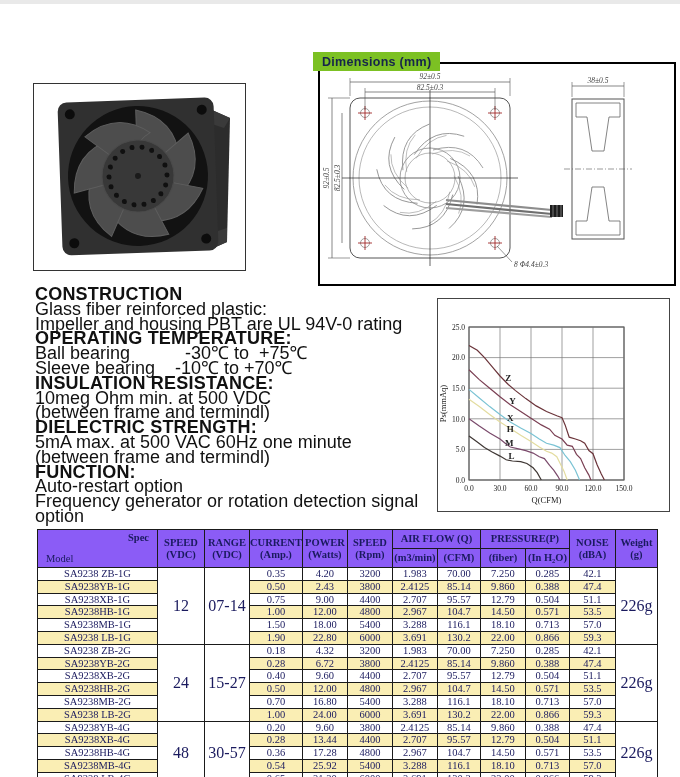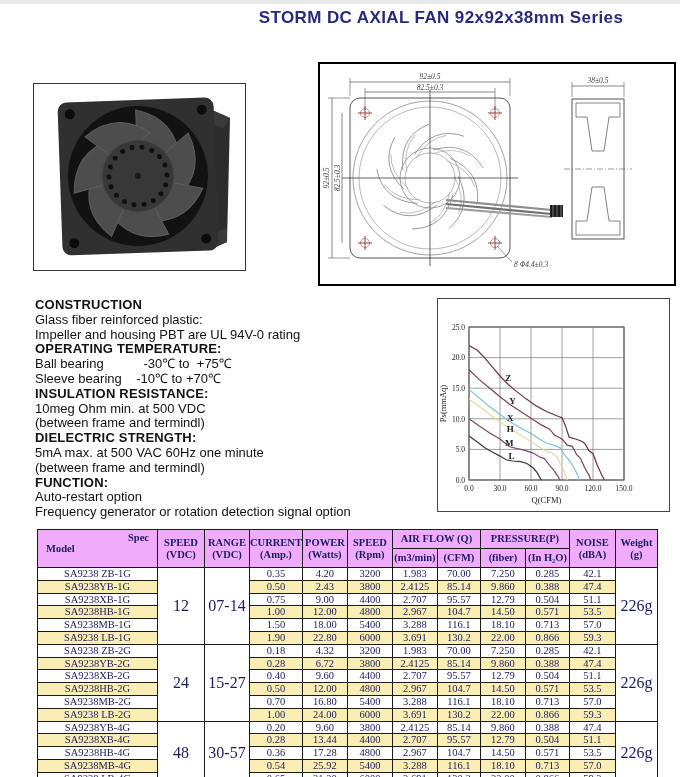"STORM DC AXIAL FAN 92x92x38mm" div { html: <div>STORM DC AXIAL FAN 92x92x38mm Series</div> -> none }
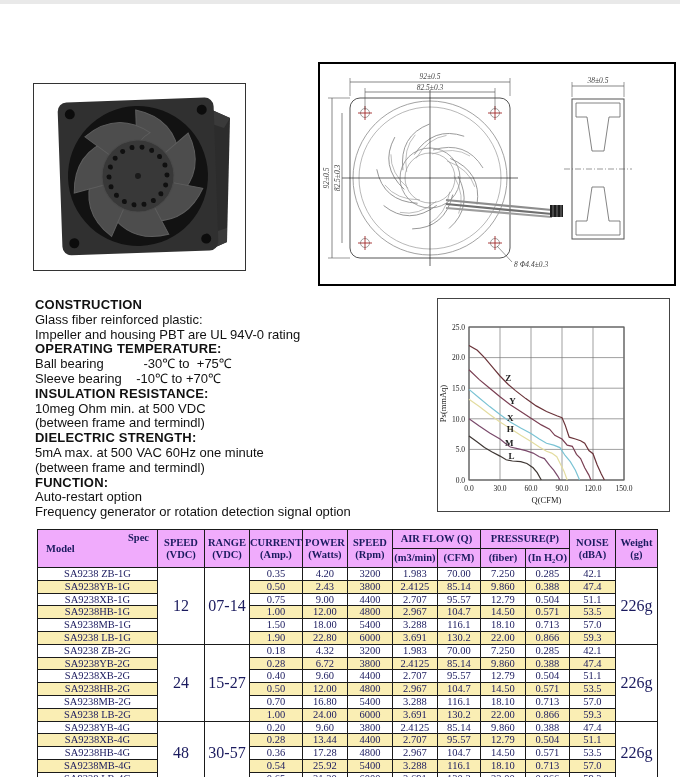"Dimensions (mm)" div.badge { html: none -> <div>Dimensions (mm)</div> }
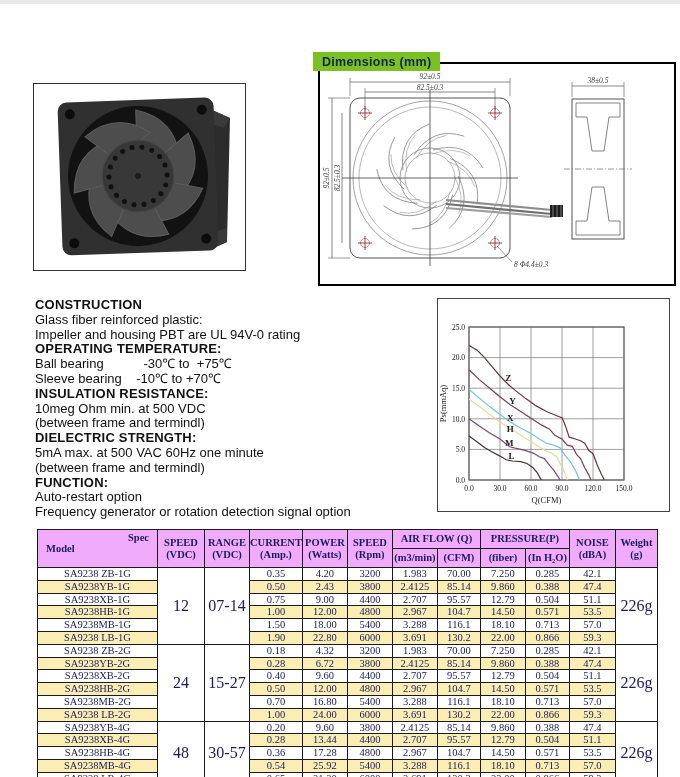"CONSTRUCTION" #specs { font-size: 13px -> 18px; top: 298px -> 287px }
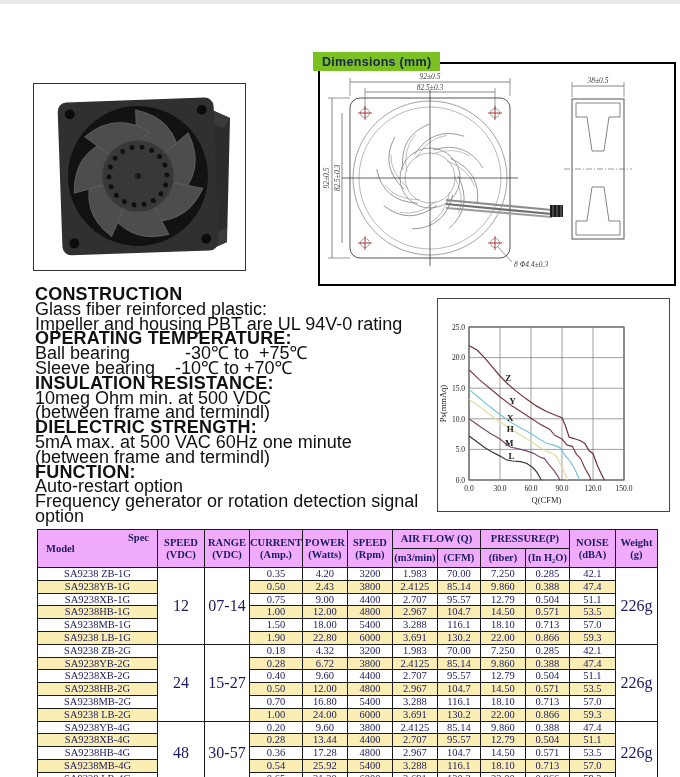"Spec" #spec-table th { background: #f0abfc -> #8b5cf6 }
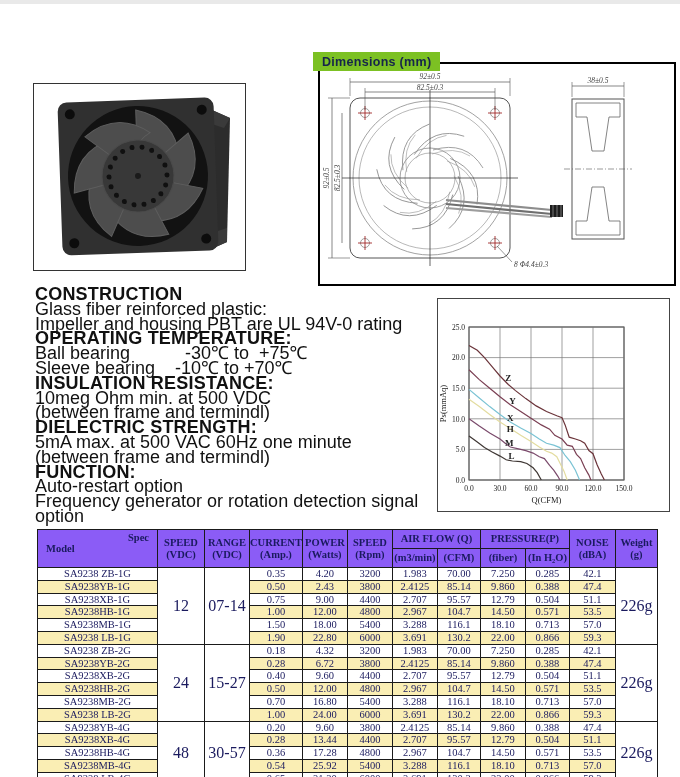"Model" #corner-cell .bl { bottom: 12px -> 2px; font-weight: bold -> normal }
